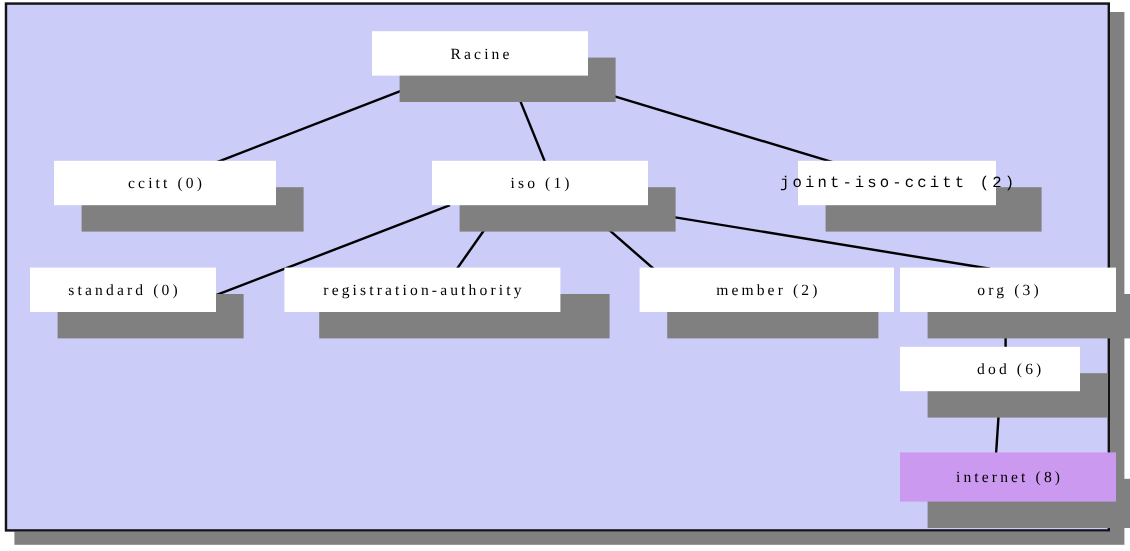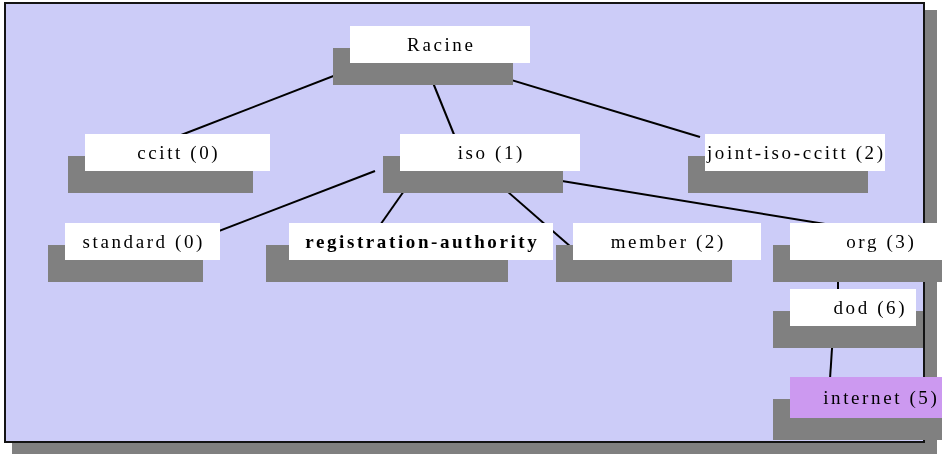"Racine" .node { font-size: 19px -> 13px; margin-left: 40px -> none }
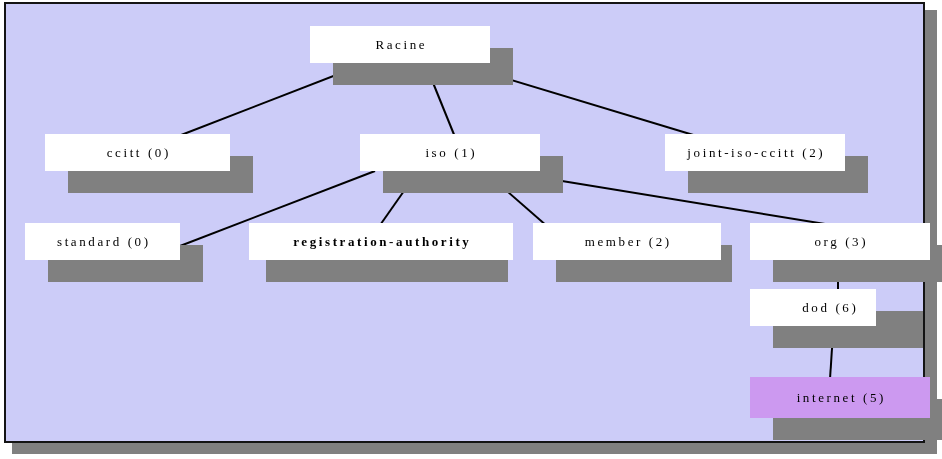"joint-iso-ccitt (2)" div.node { font-family: none -> Liberation Mono, monospace; width: 180px -> 165px }
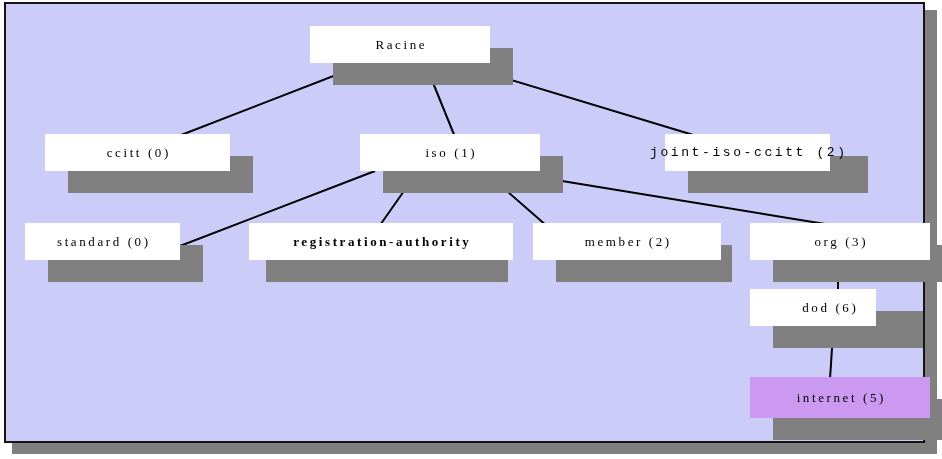"registration-authority" div.node { font-weight: bold -> none; left: 249px -> 237px; width: 264px -> 230px }
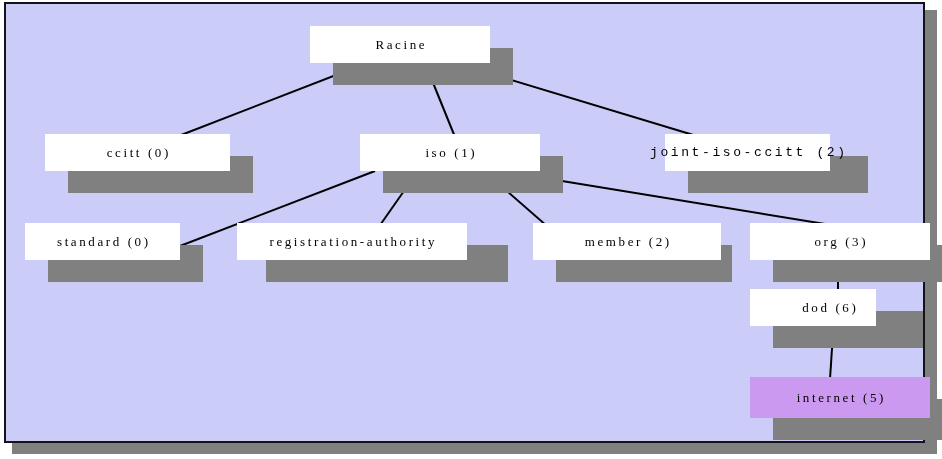"member (2)" div.node { width: 188px -> 212px }
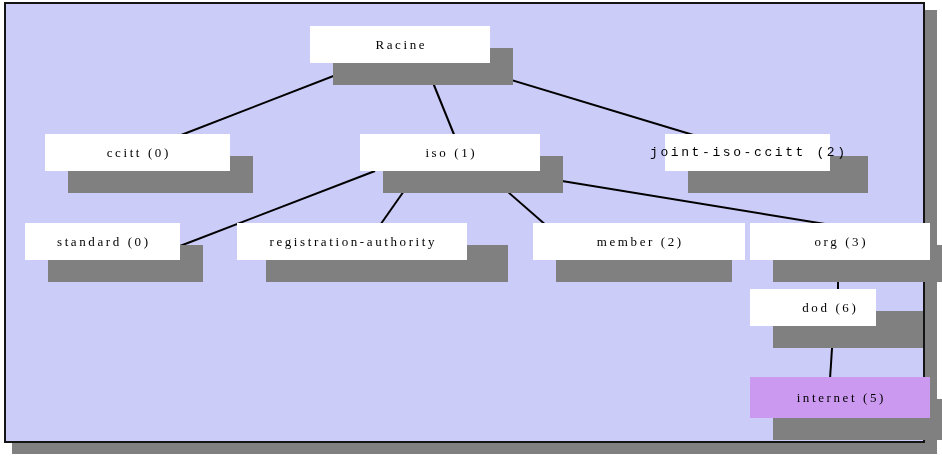"dod (6)" div.node { width: 126px -> 150px }
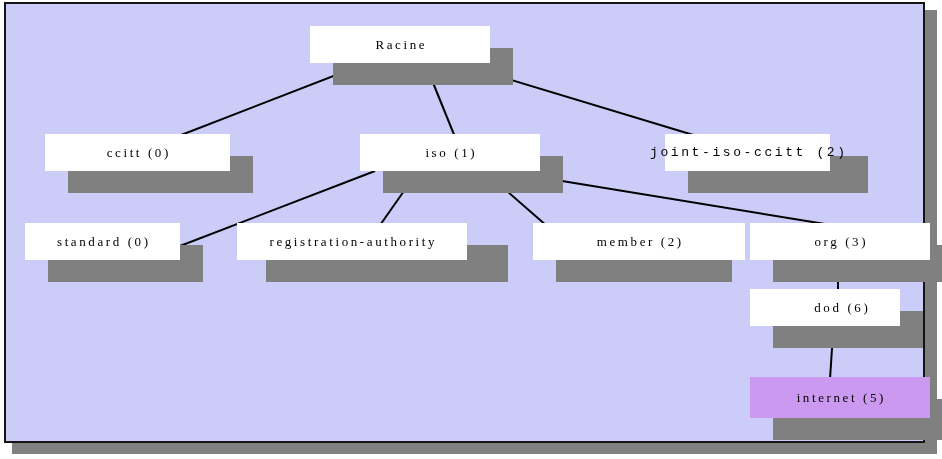"internet (5)" span { text: 5 -> 8 }
